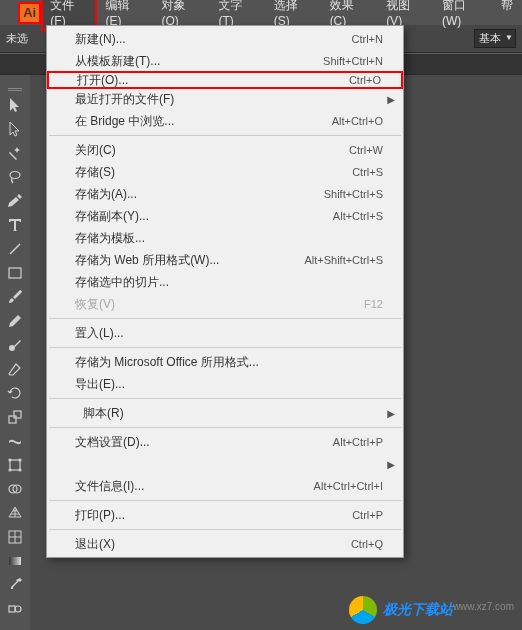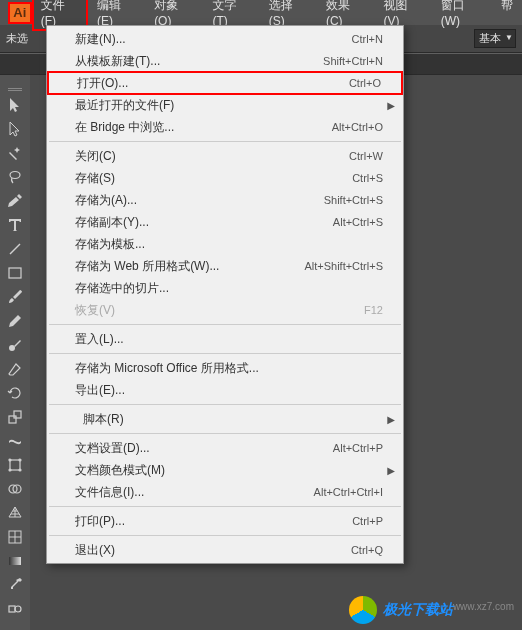"Ai" .menubar { padding-left: 8px -> 18px }
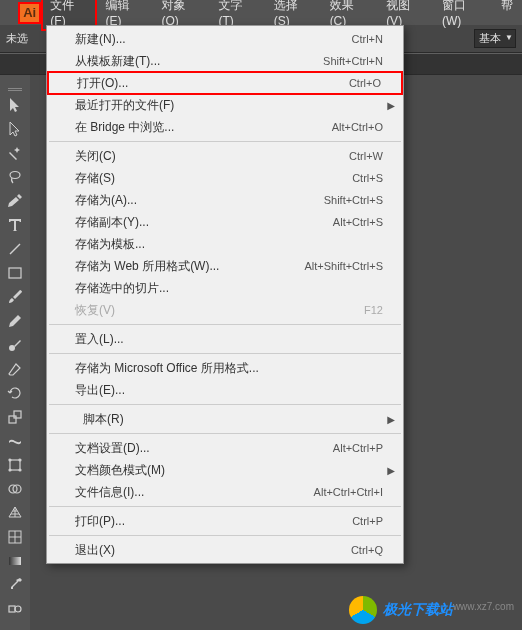"打开(O)..." .menu-row.highlighted { height: 24px -> 18px }
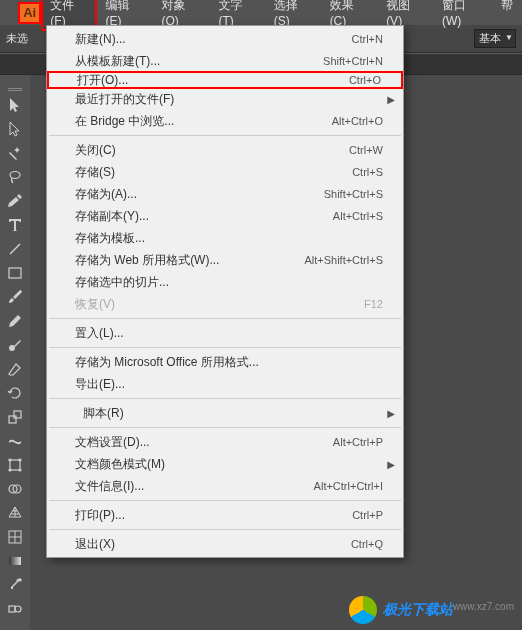"文档颜色模式(M)" span.menu-label { html: <span>文档颜色模式(M)</span> -> none }
